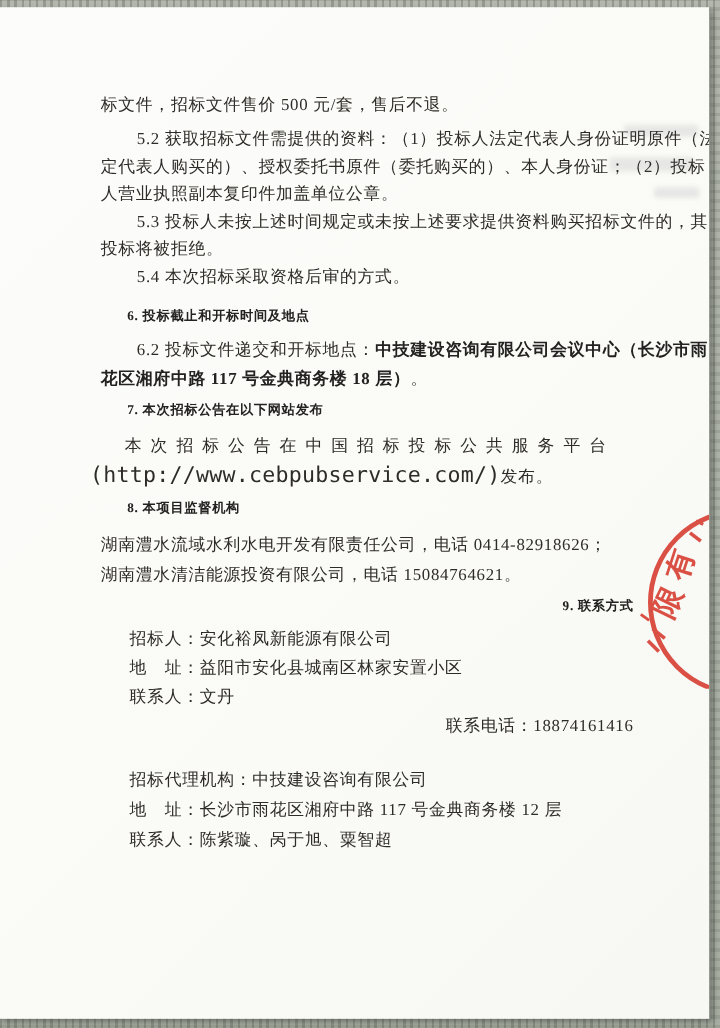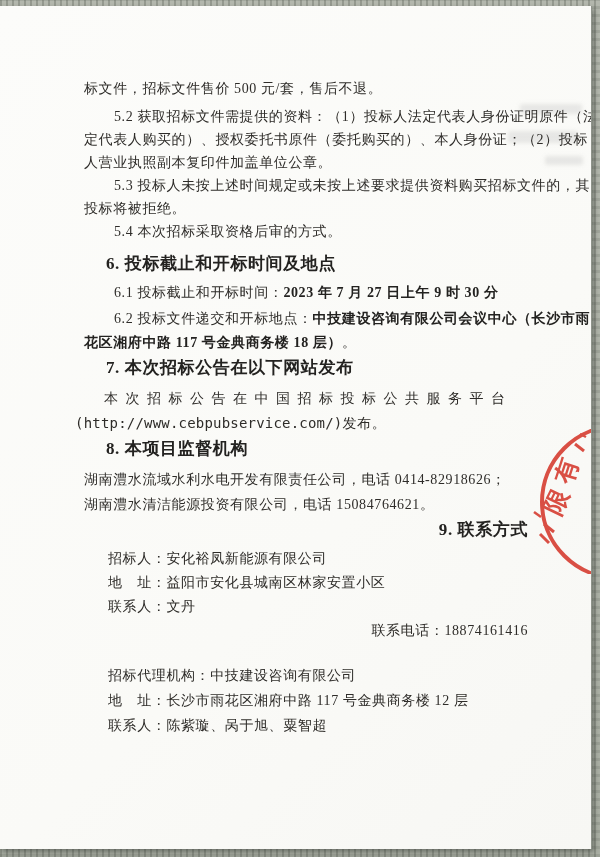"6. 投标截止和开标时间及地点" .h { font-size: 17px -> 11px }
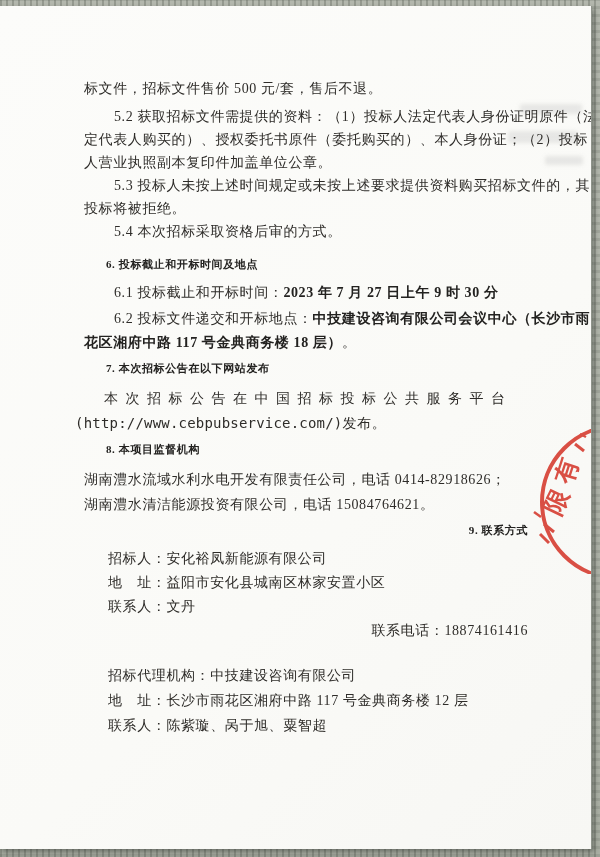"6.1 投标截止和开标时间：2023 年 7 月" div.ln2 { html: <div> <span>6.1 投标截止和开标时间：</span><span>2023 年 7 月 27 日上午 9 时 30 分</span> </div> -> none }
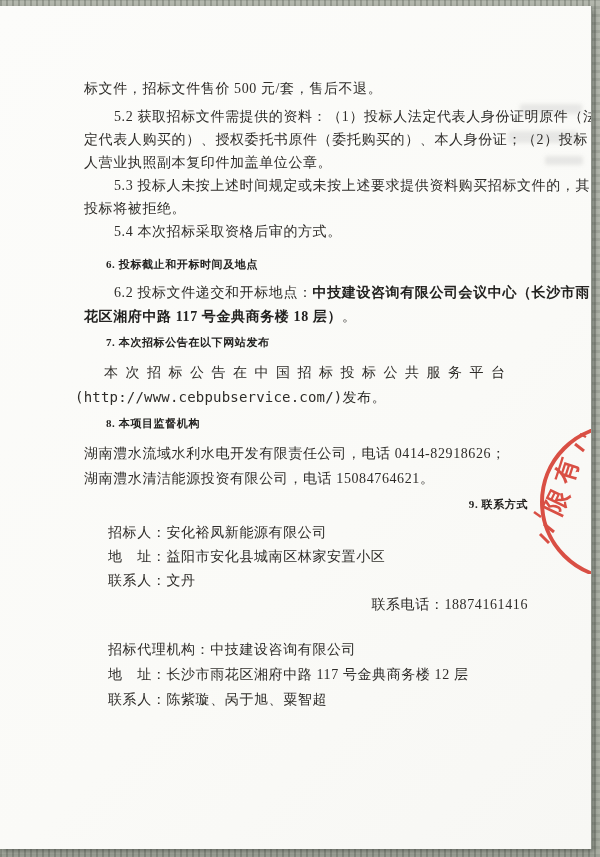"(http://www.cebpubservice.com/)" .mono { font-size: 14px -> 18px }
